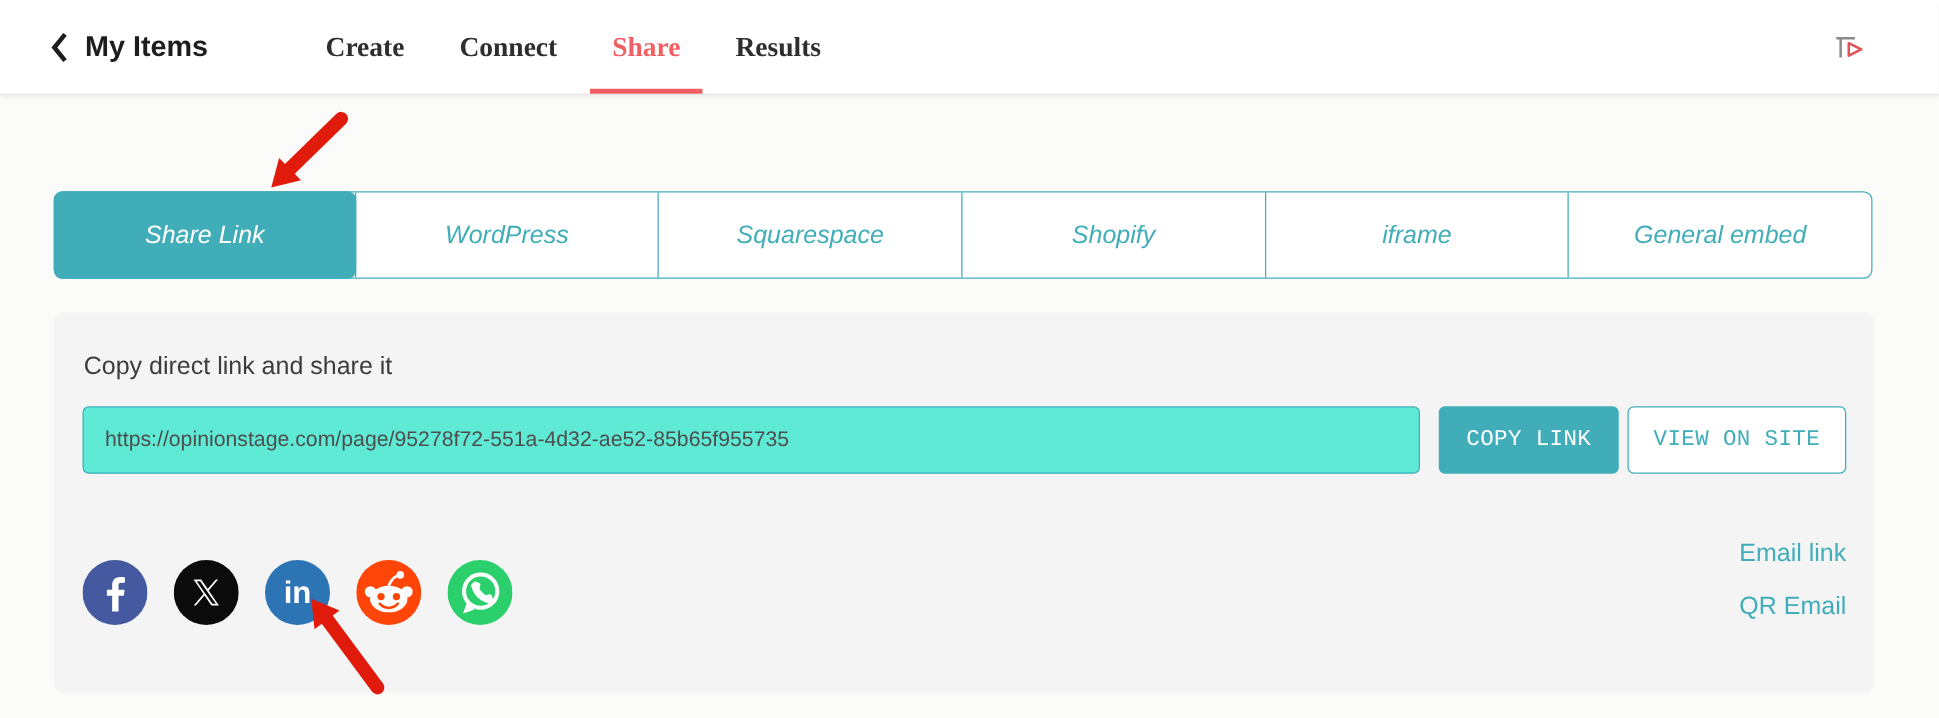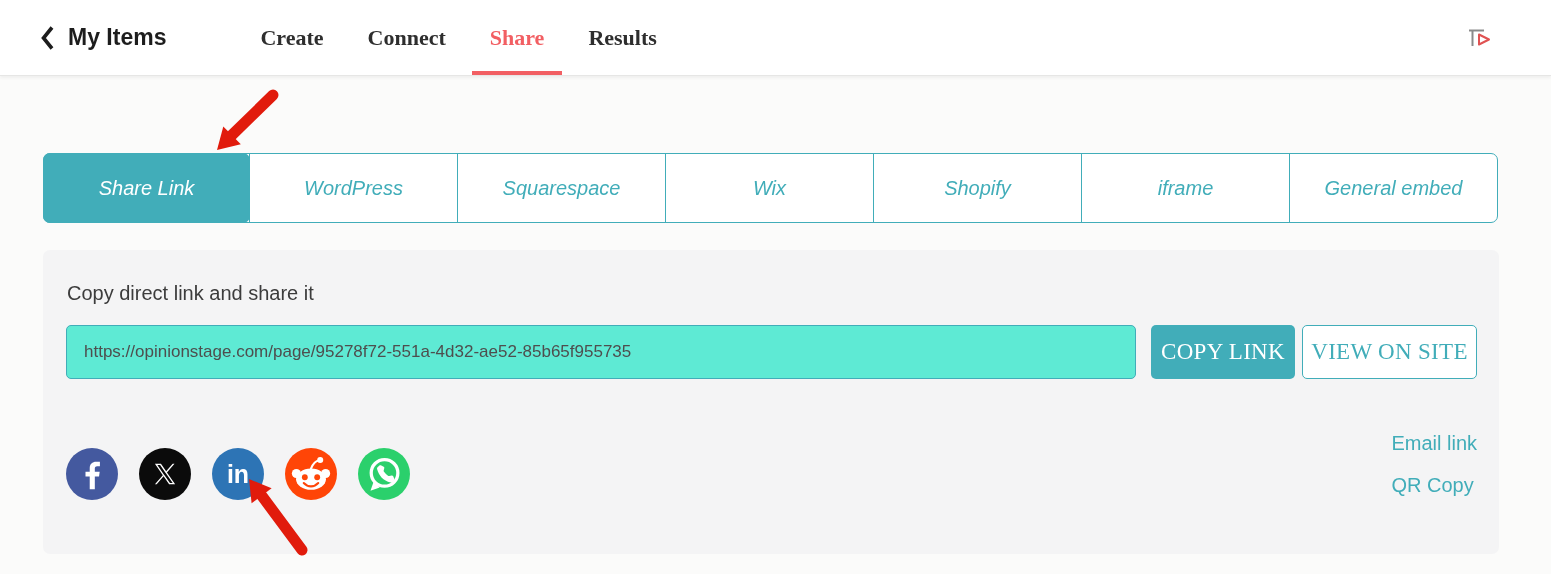"Wix" div.tab { html: <div>Wix</div> -> none }
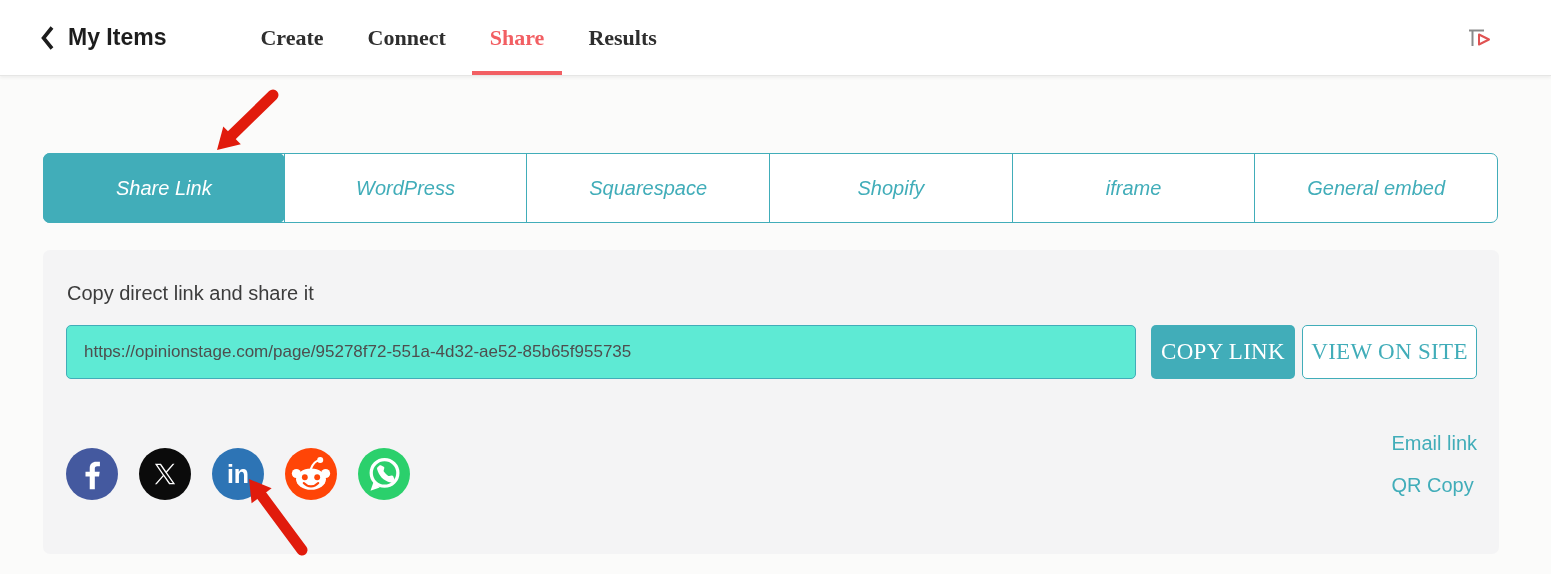"COPY LINK" .btn { font-family: Liberation Serif, serif -> Liberation Mono, monospace; font-size: 23px -> 18px }
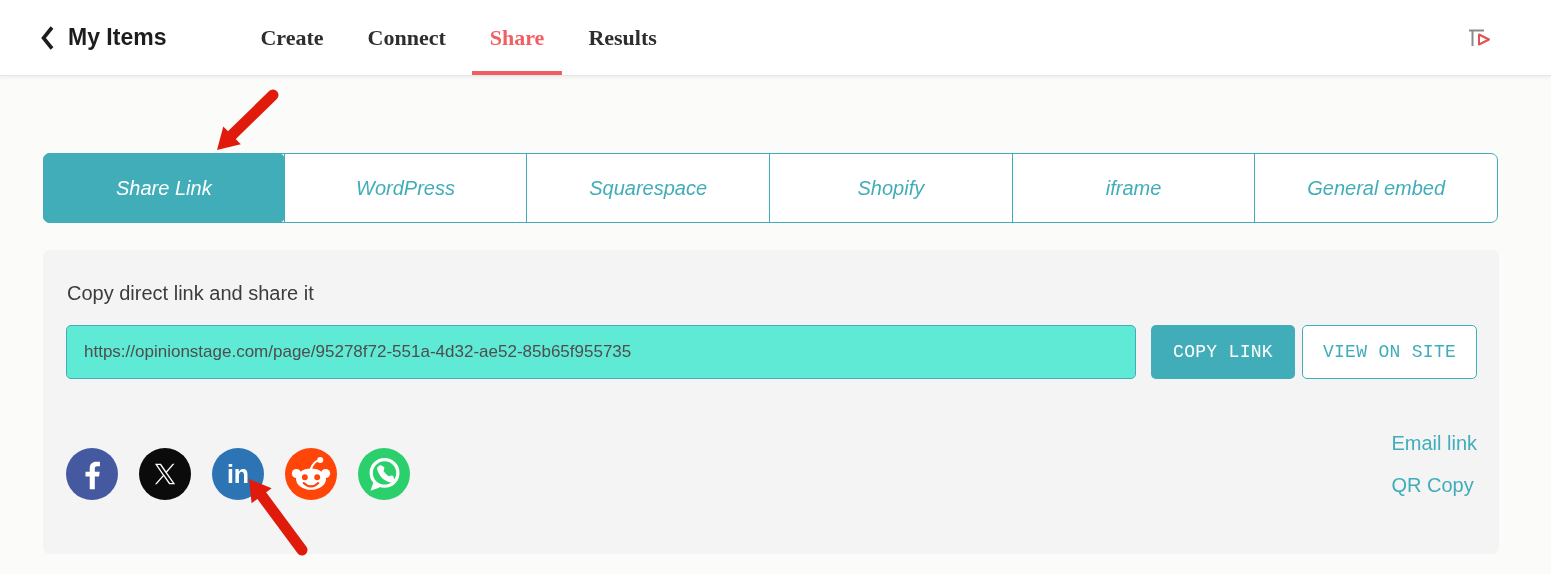"QR Copy" span.quick-link { text: Copy -> Email }
